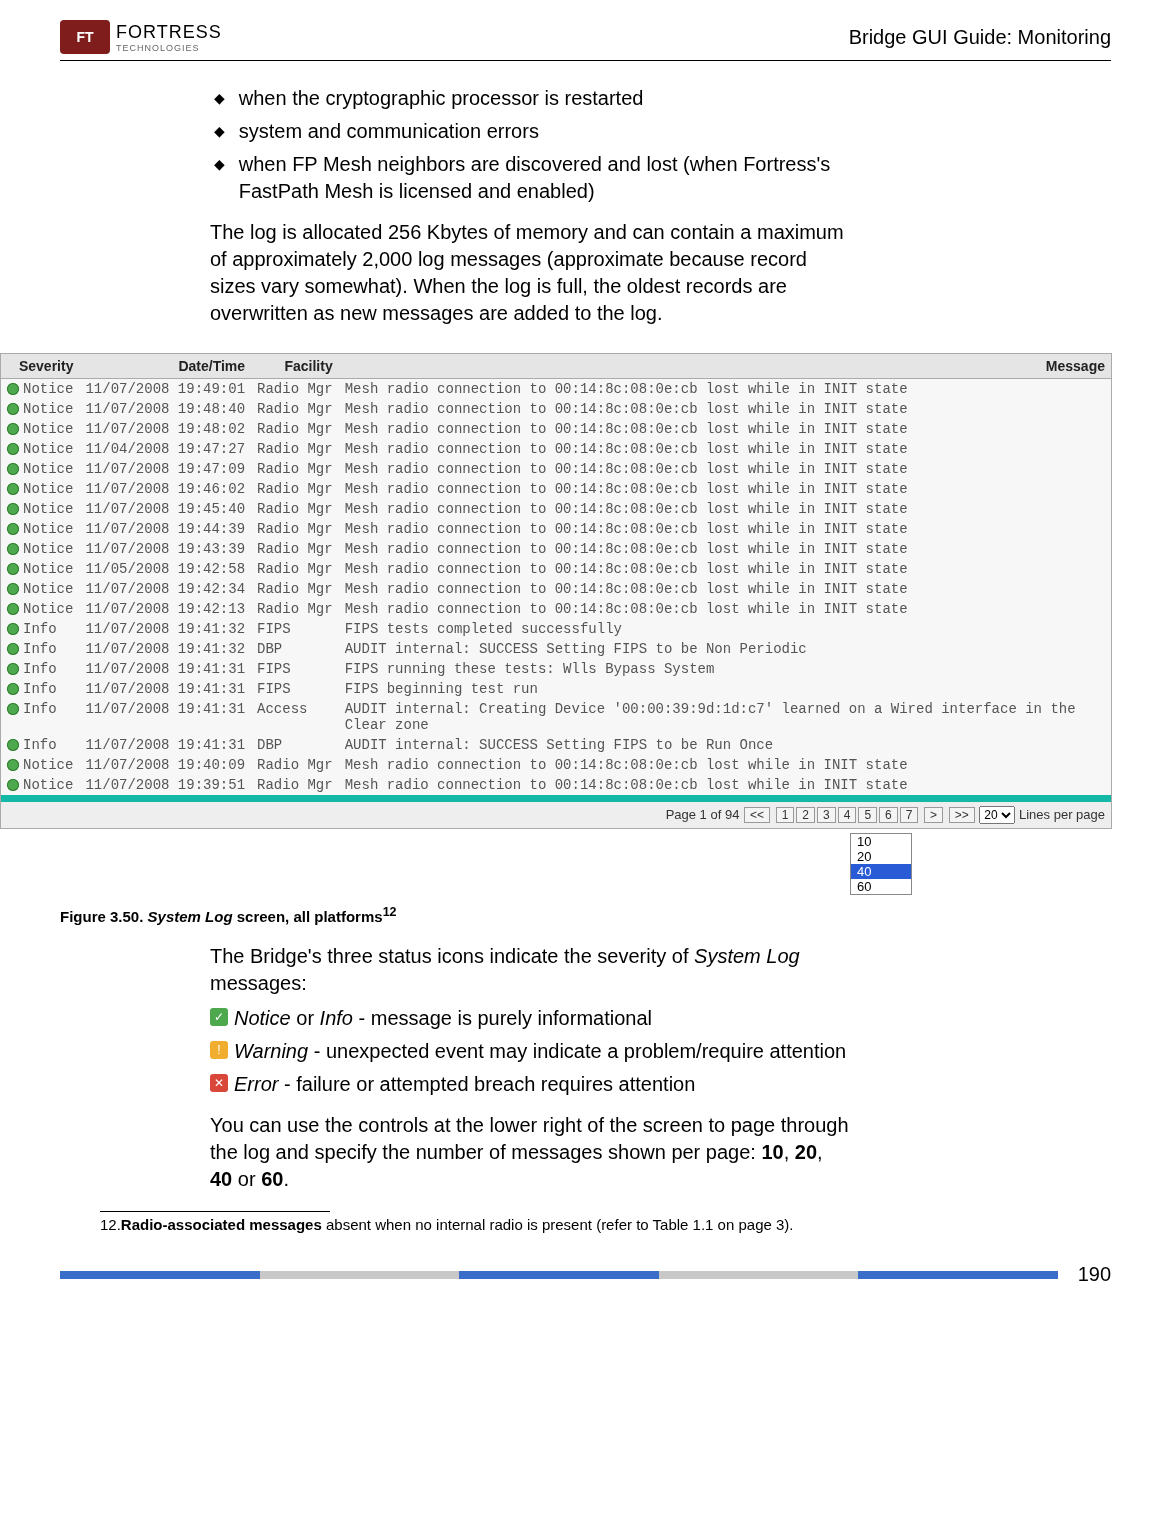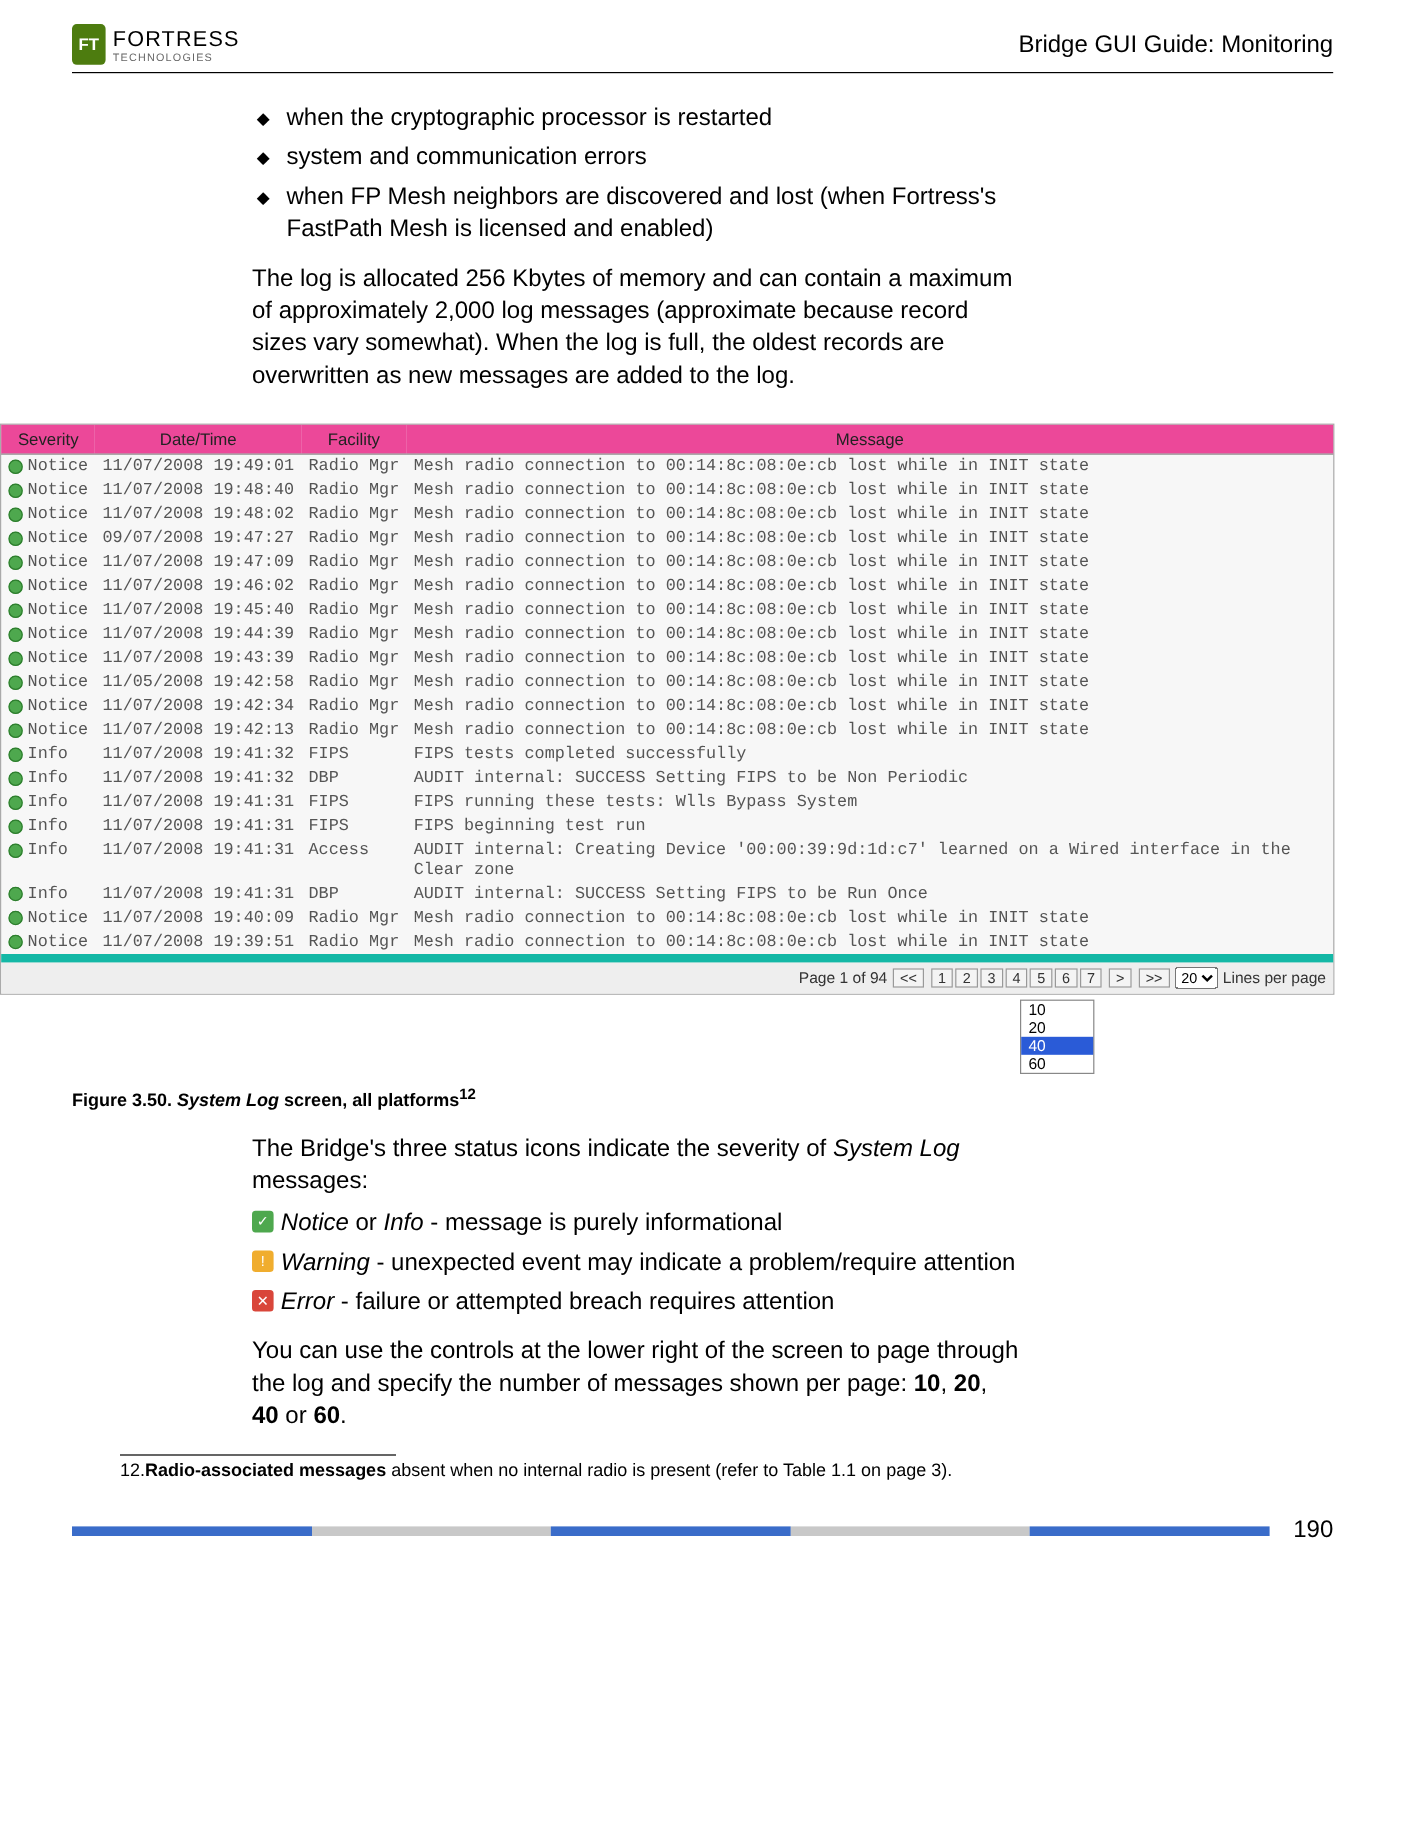"FT" .logo-badge { background: #4d7c0f -> #7f1d1d; width: 28px -> 50px }
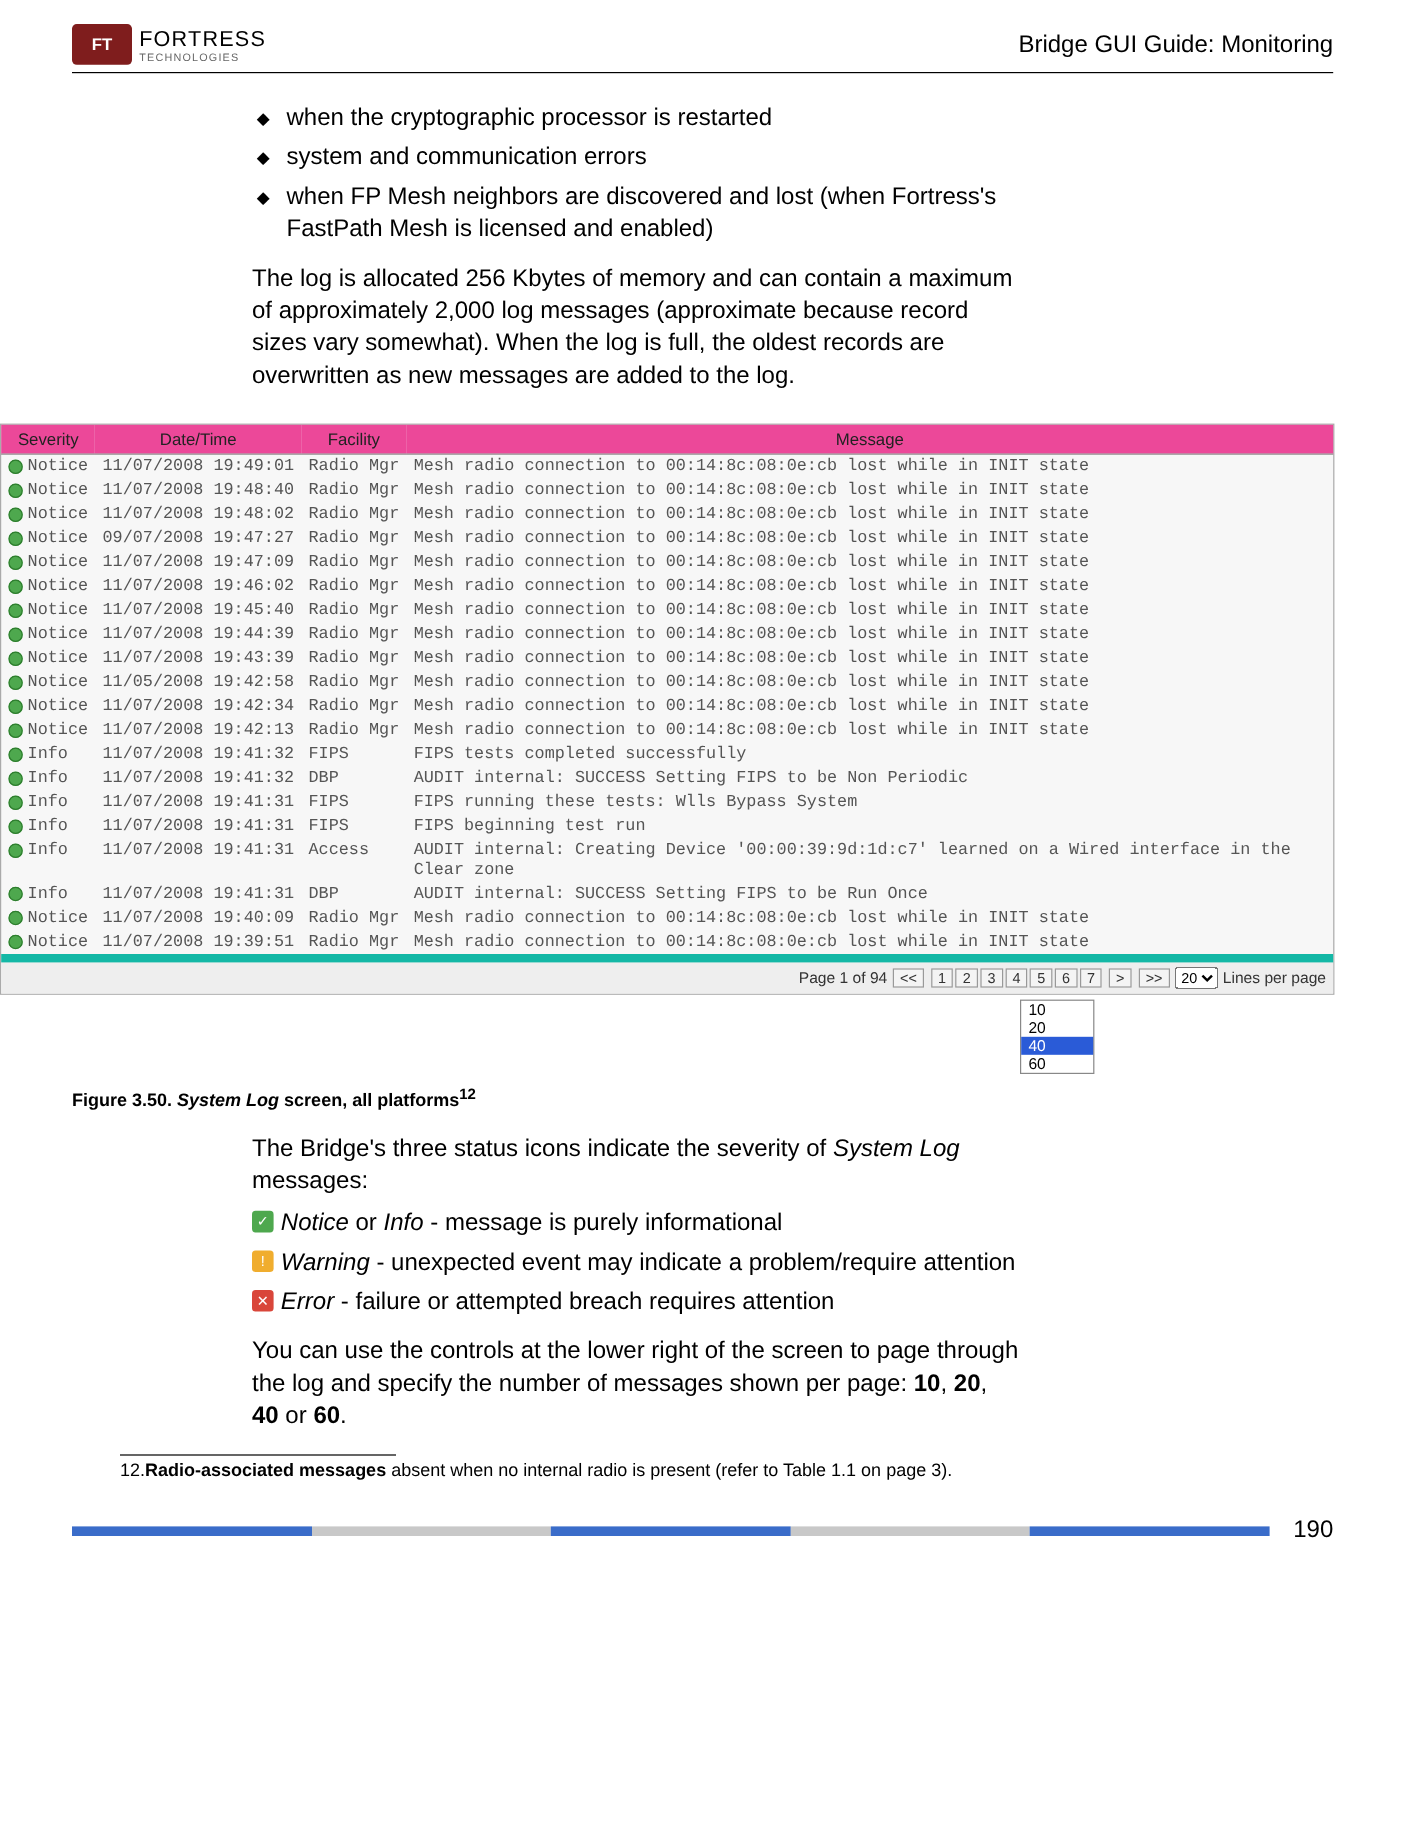"Severity" .shot th { background: #ec4899 -> #e5e5e5; font-weight: normal -> bold; text-align: center -> right }
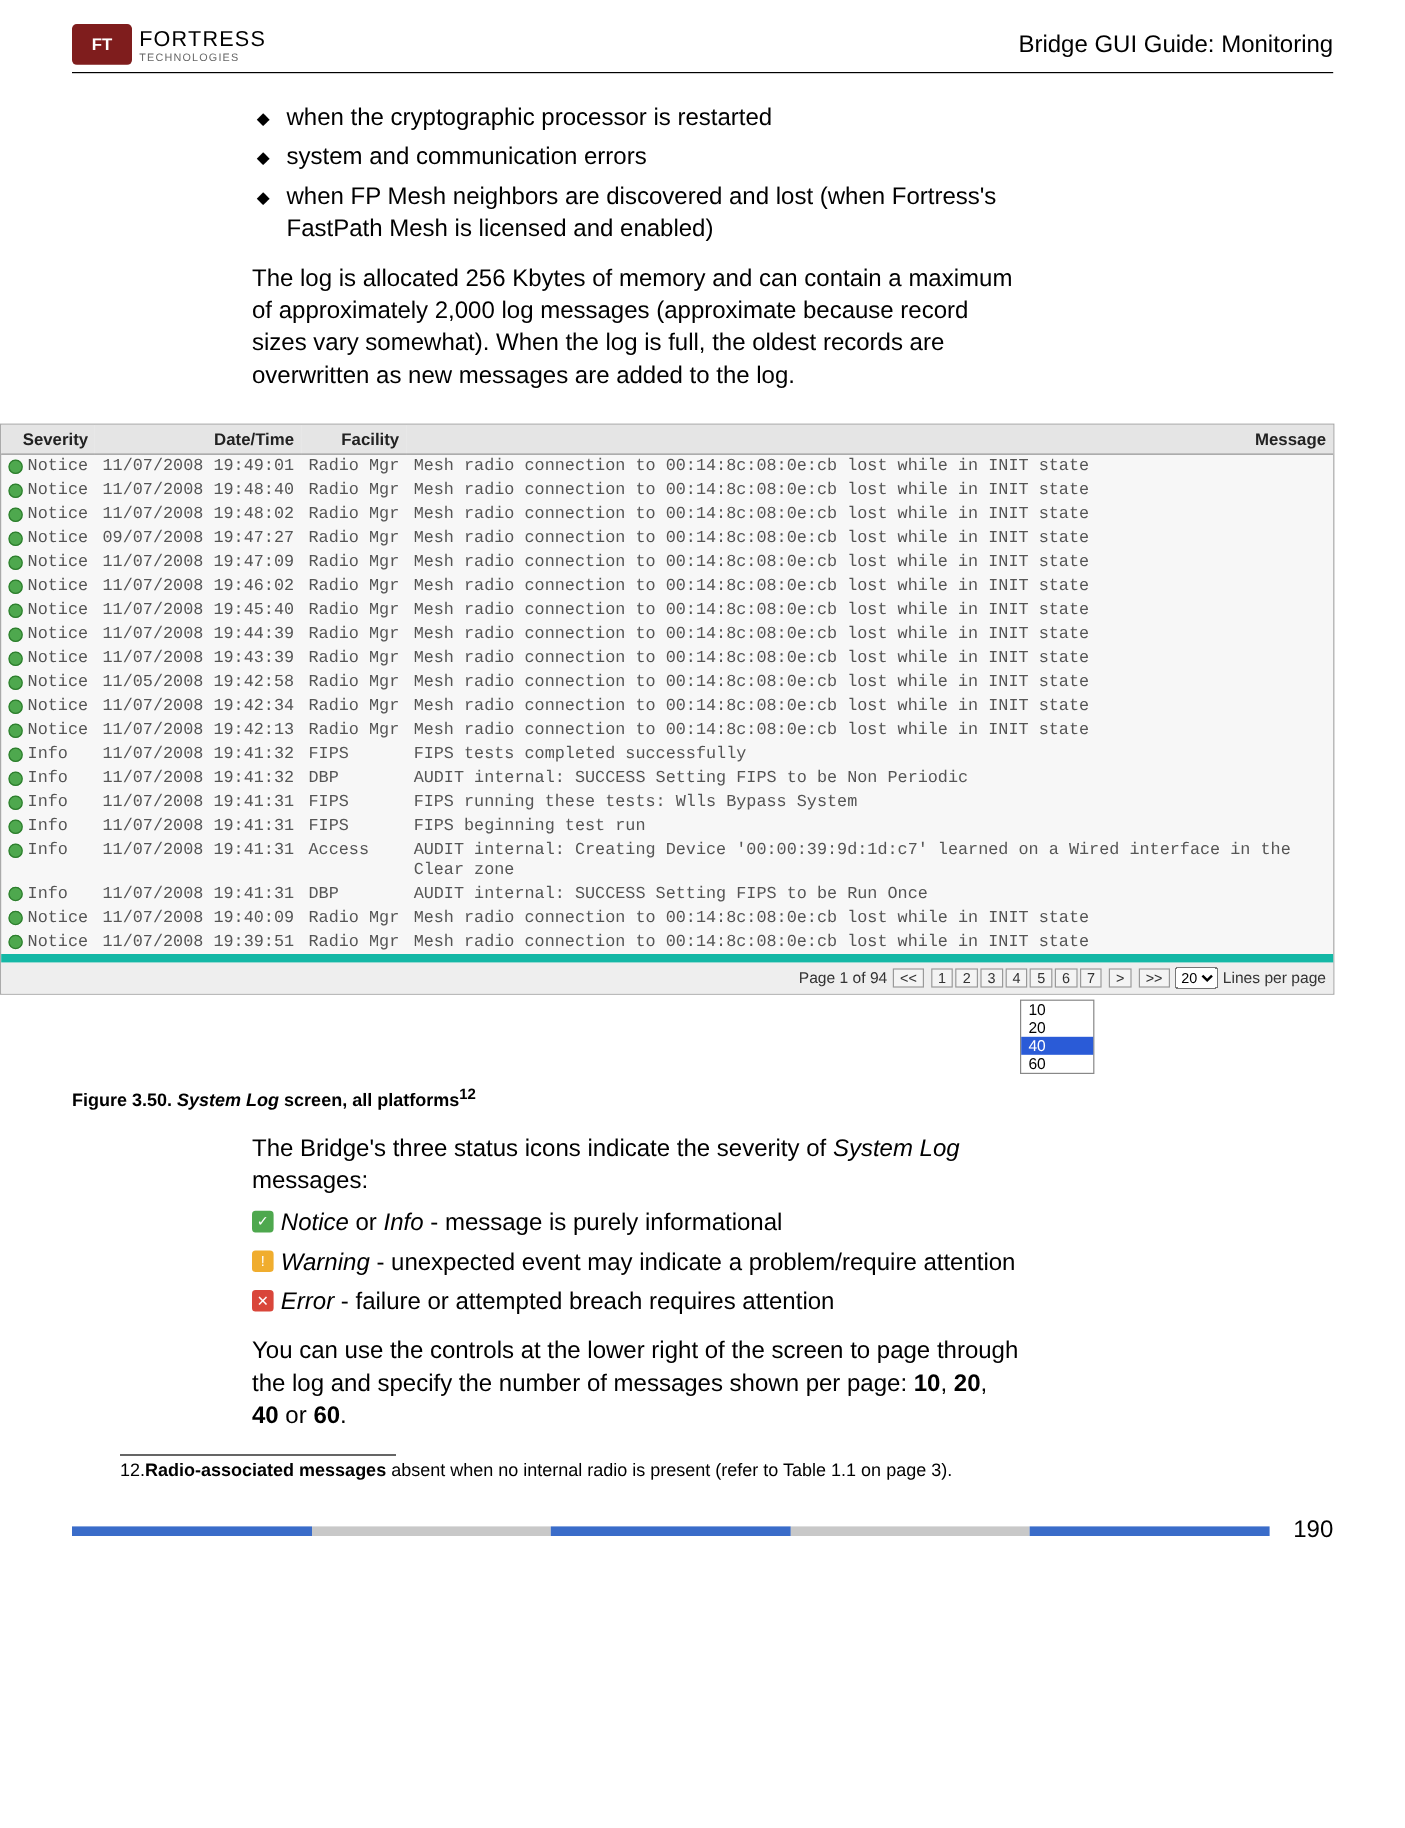"09/07/2008 19:47:27" td { text: 09/07/2008 -> 11/04/2008 }
